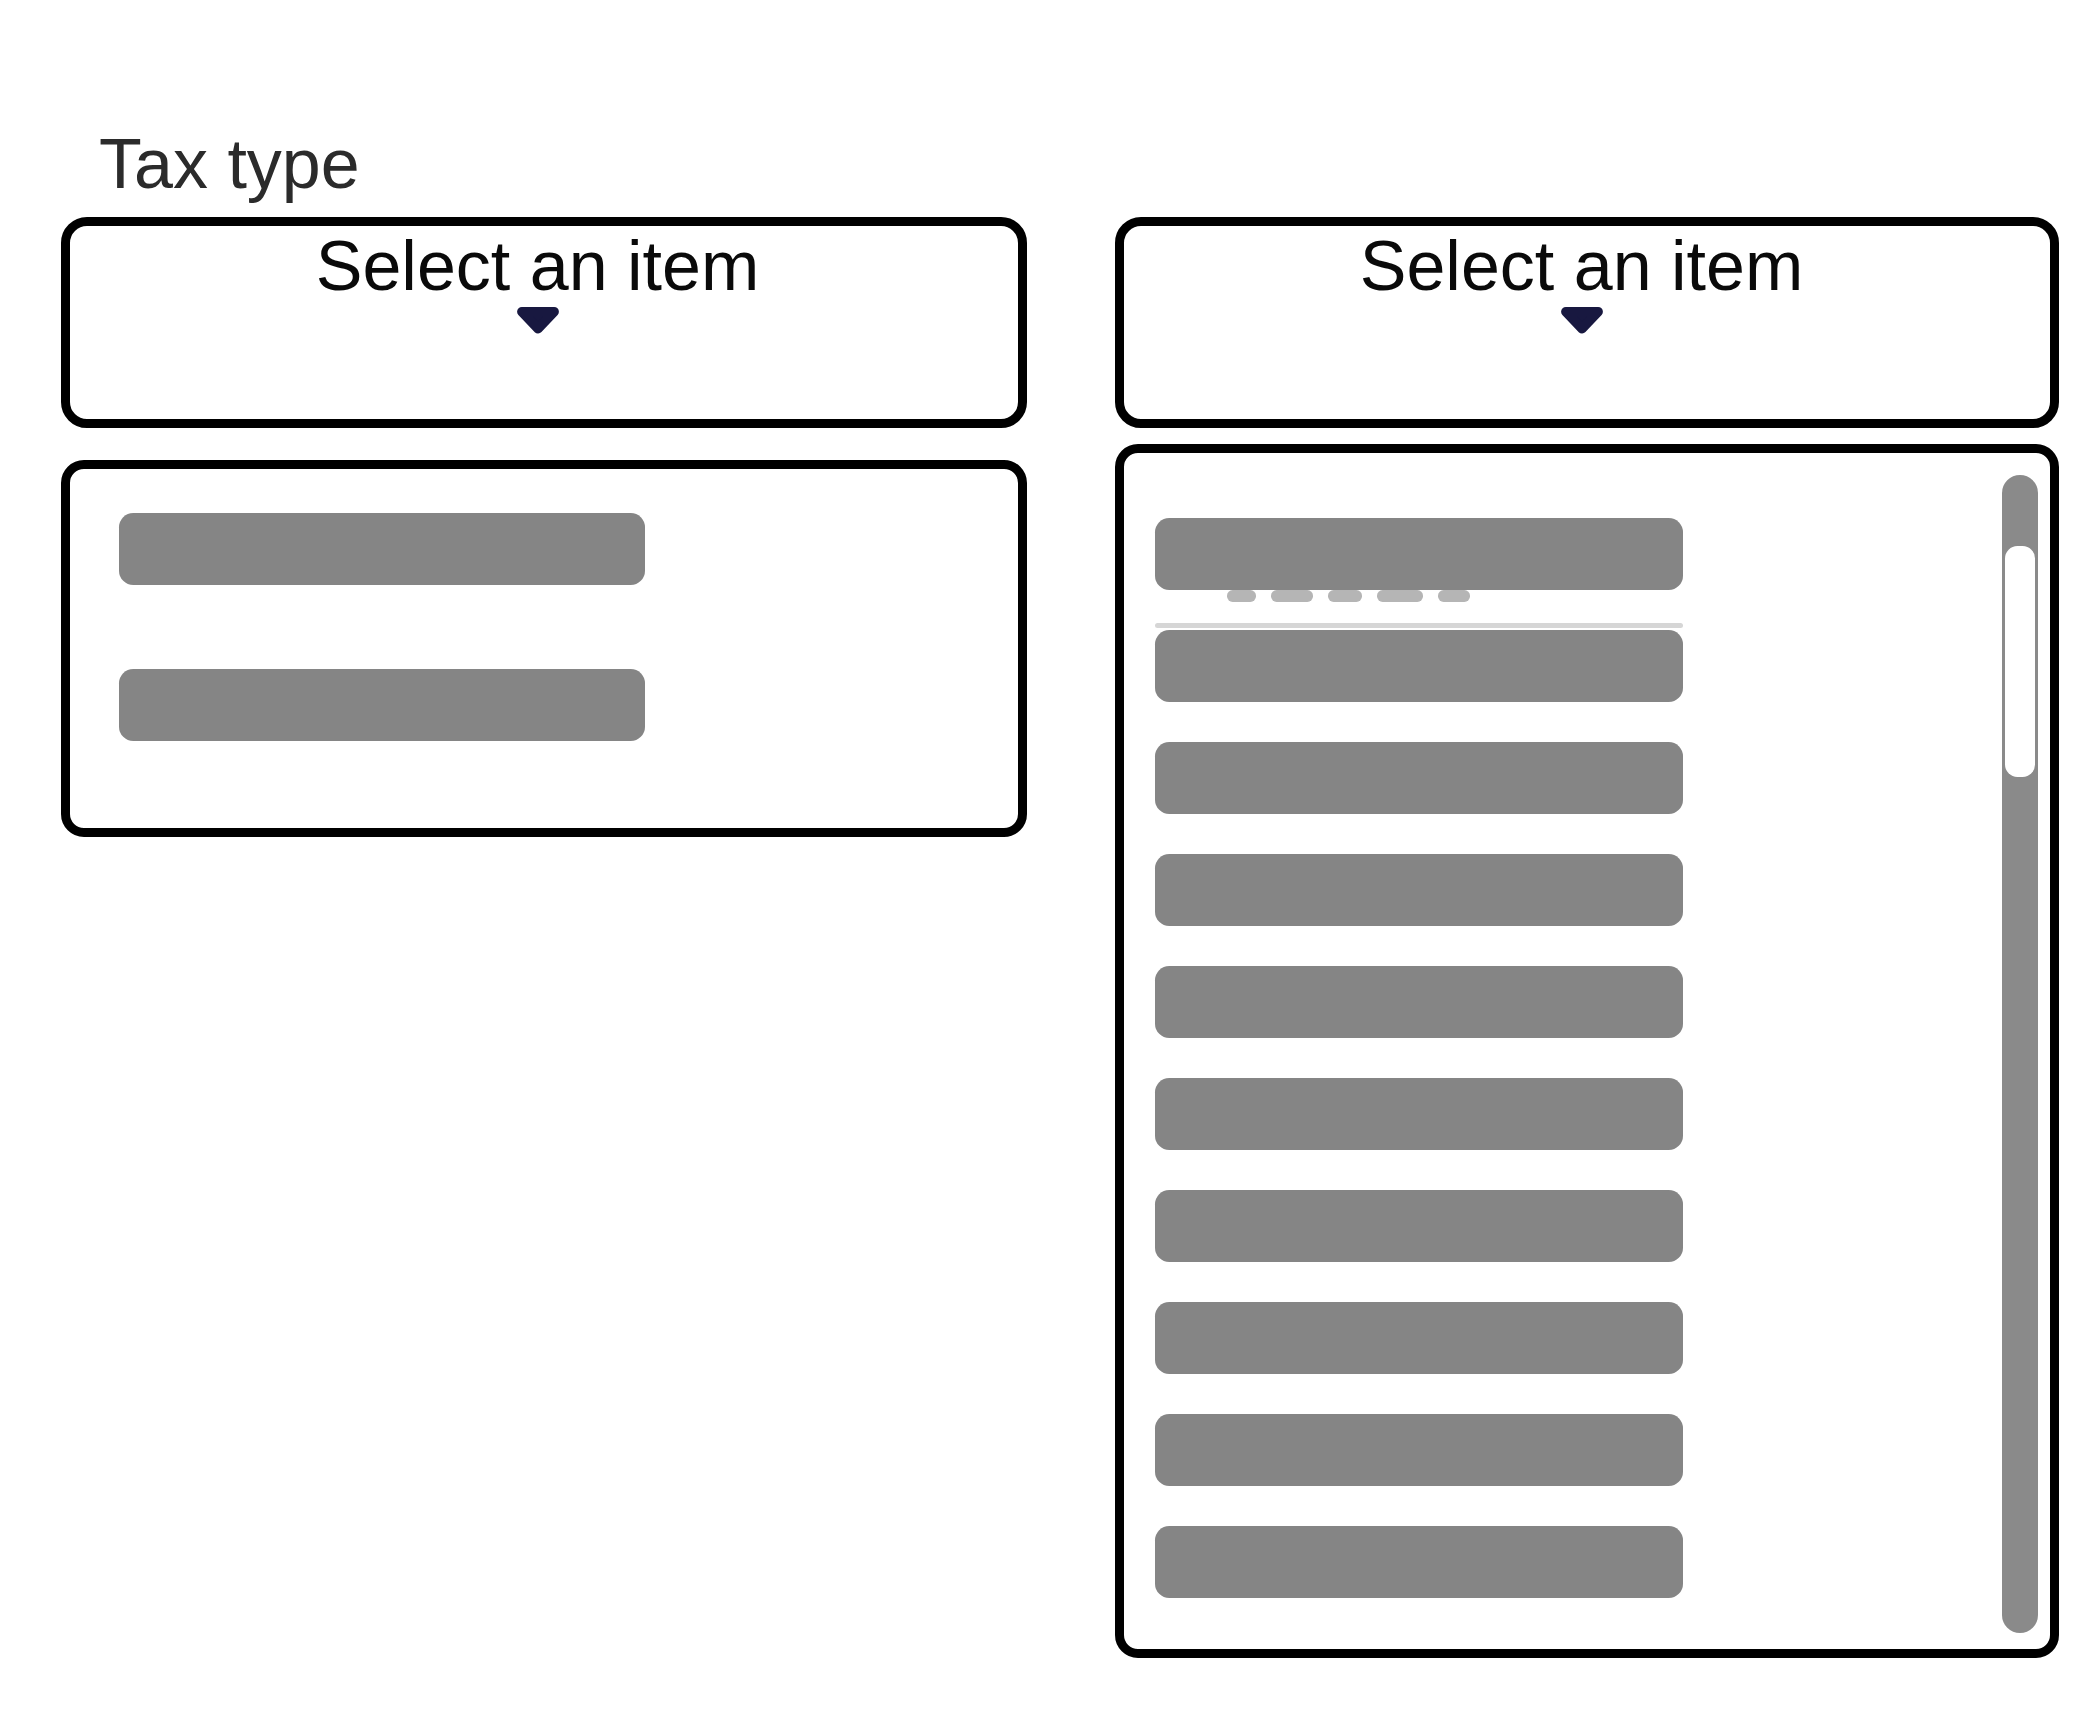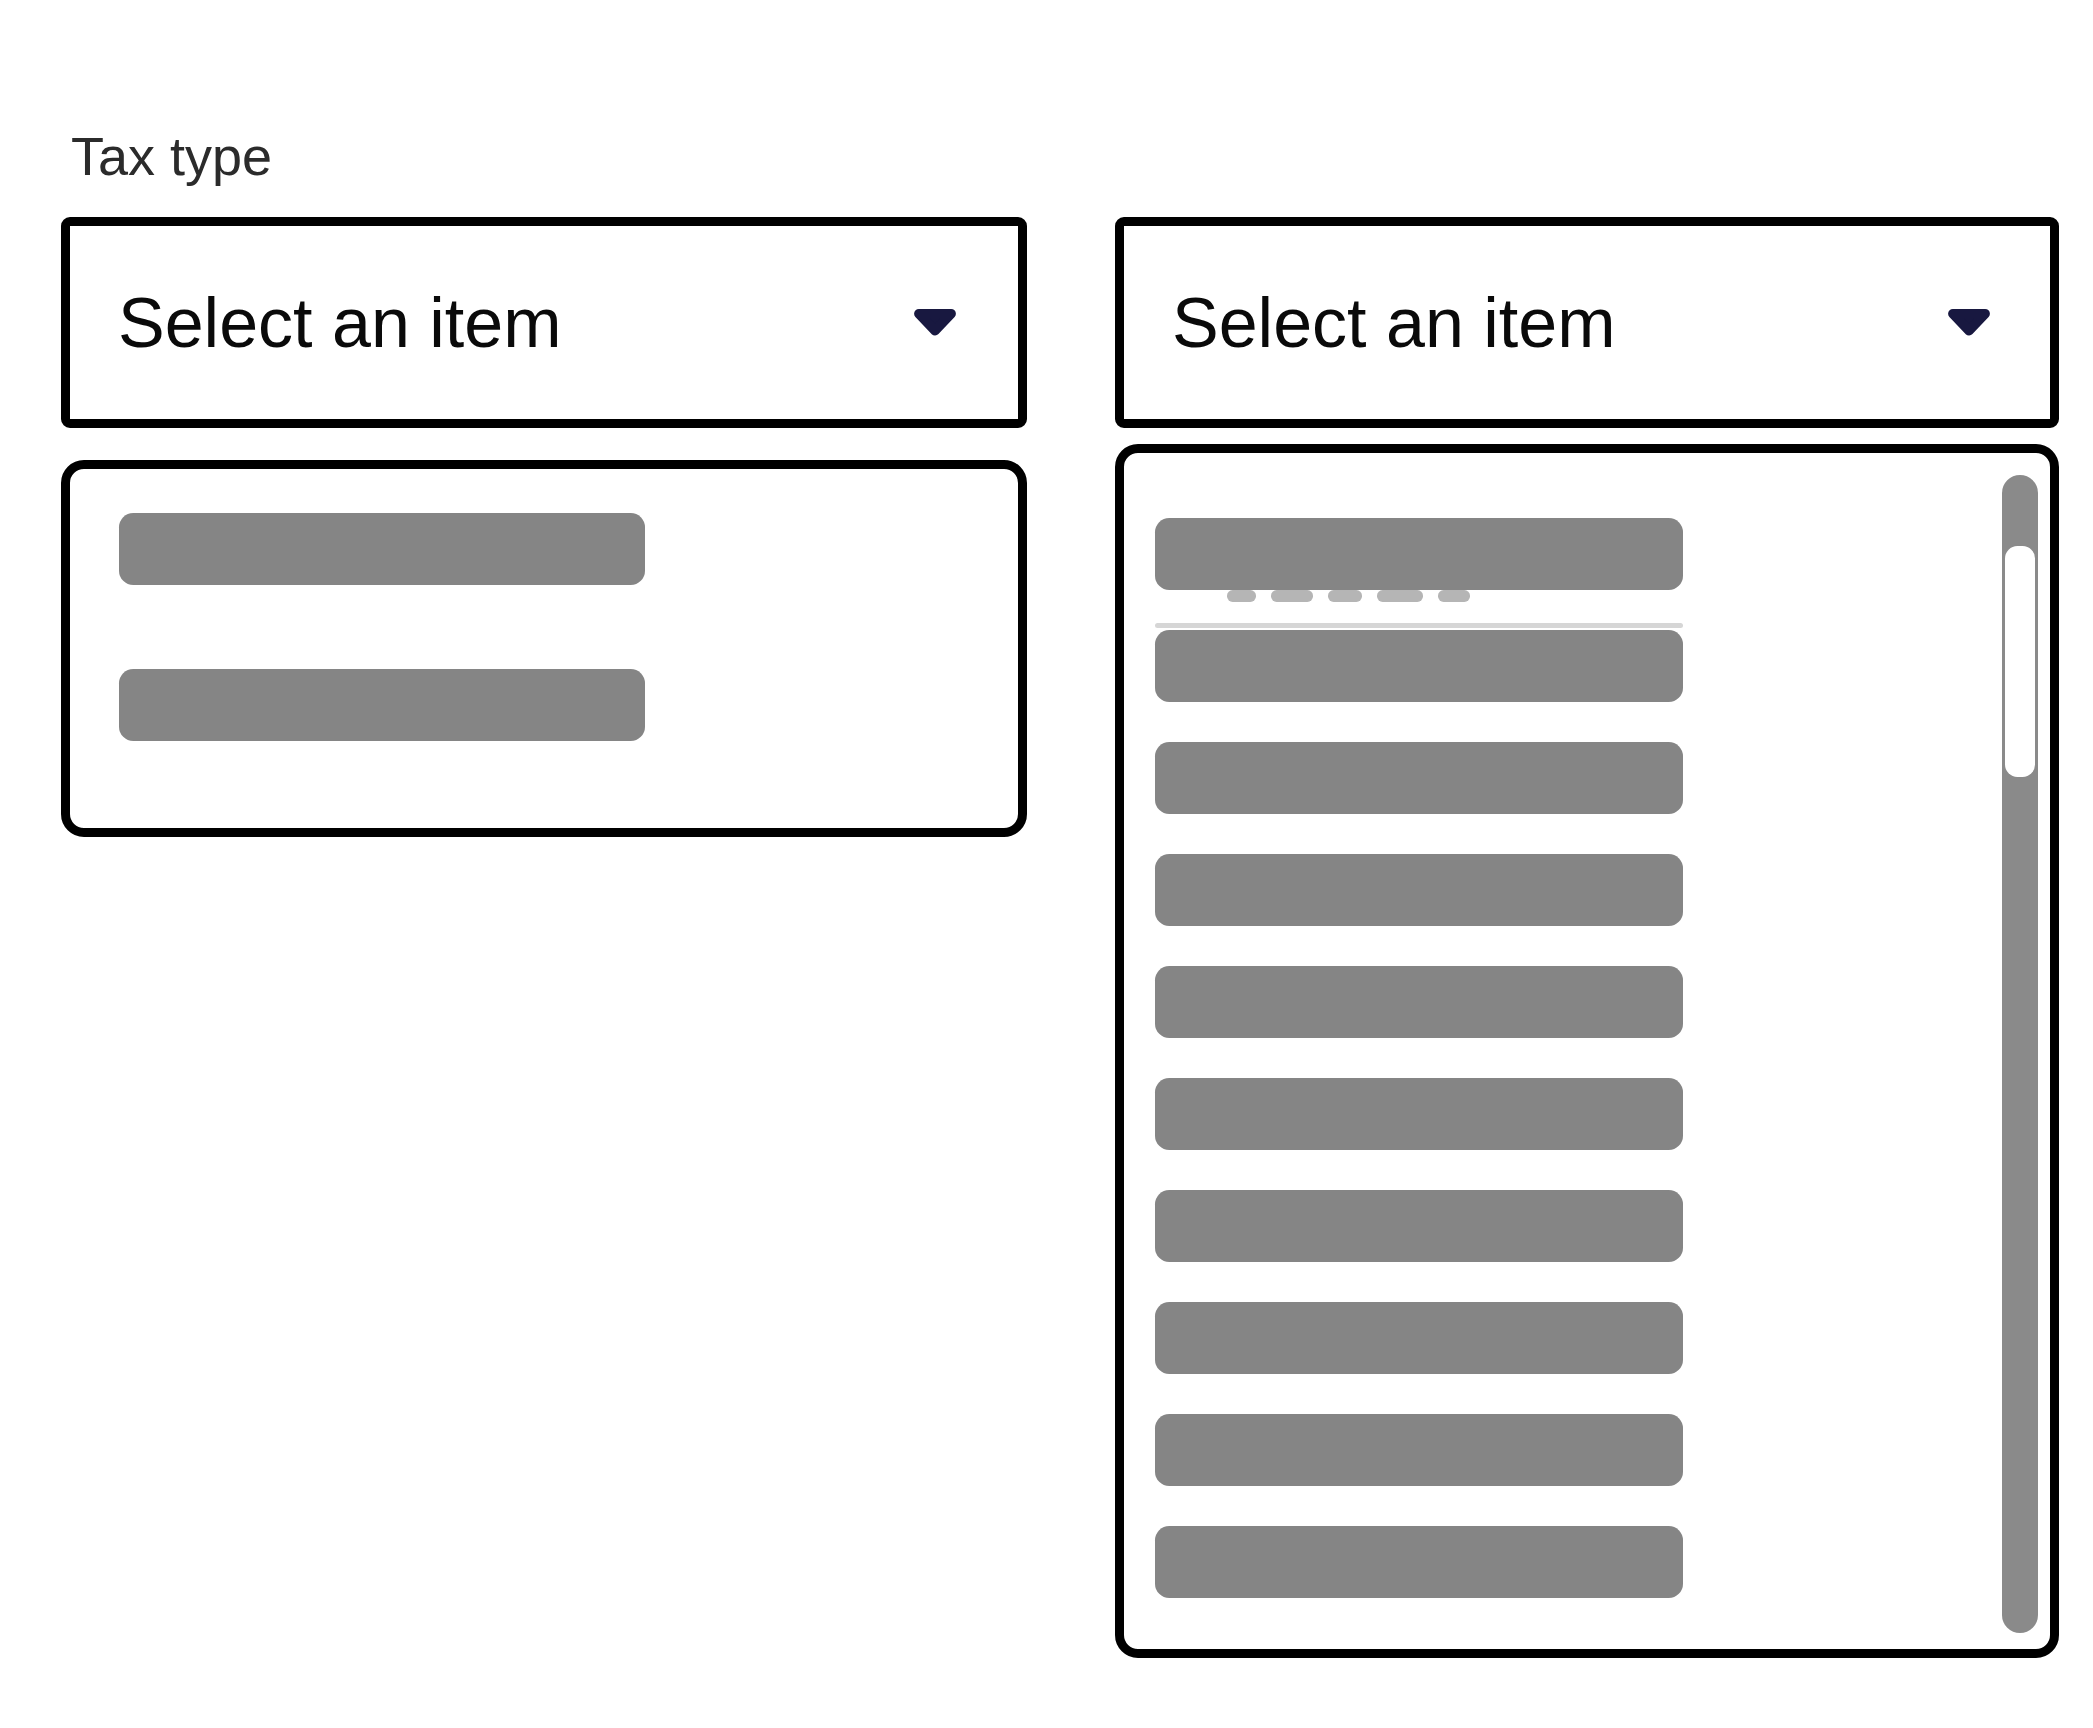"Tax type" .field-label { font-size: 54px -> 70px; margin-left: none -> 28px }
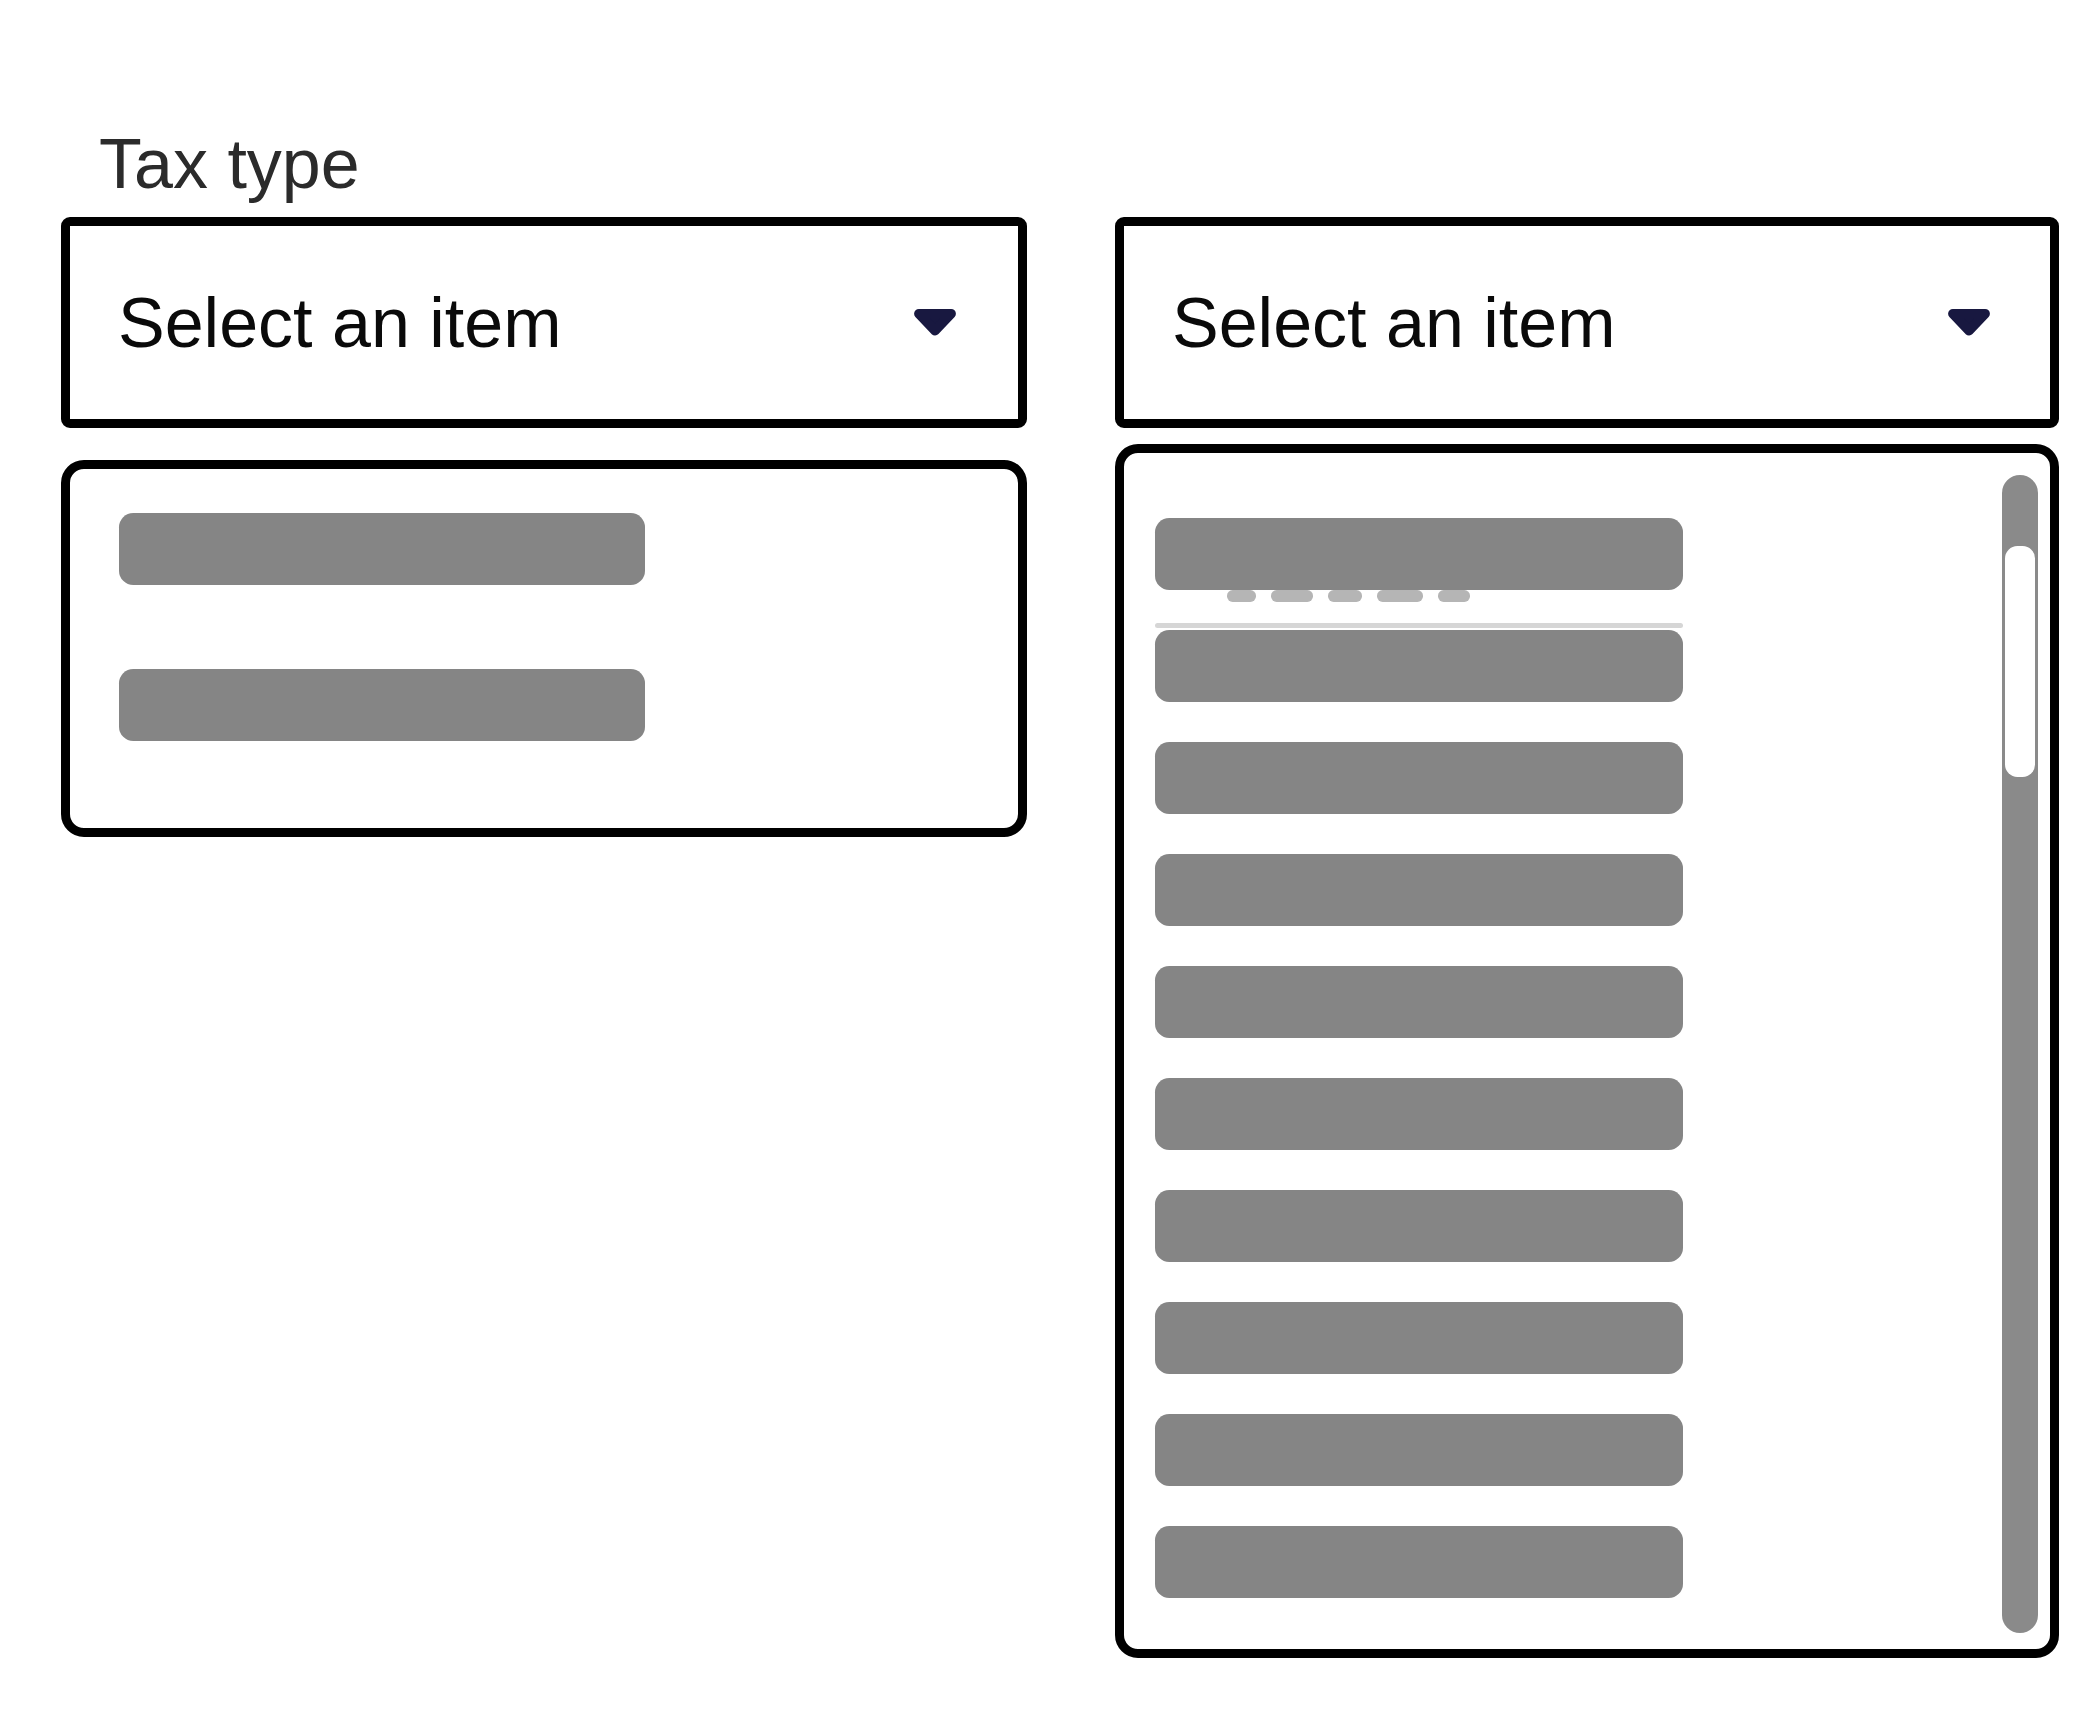"Select an item" .select-box { border-radius: 9px -> 26px; flex-direction: none -> column; justify-content: space-between -> flex-start }
